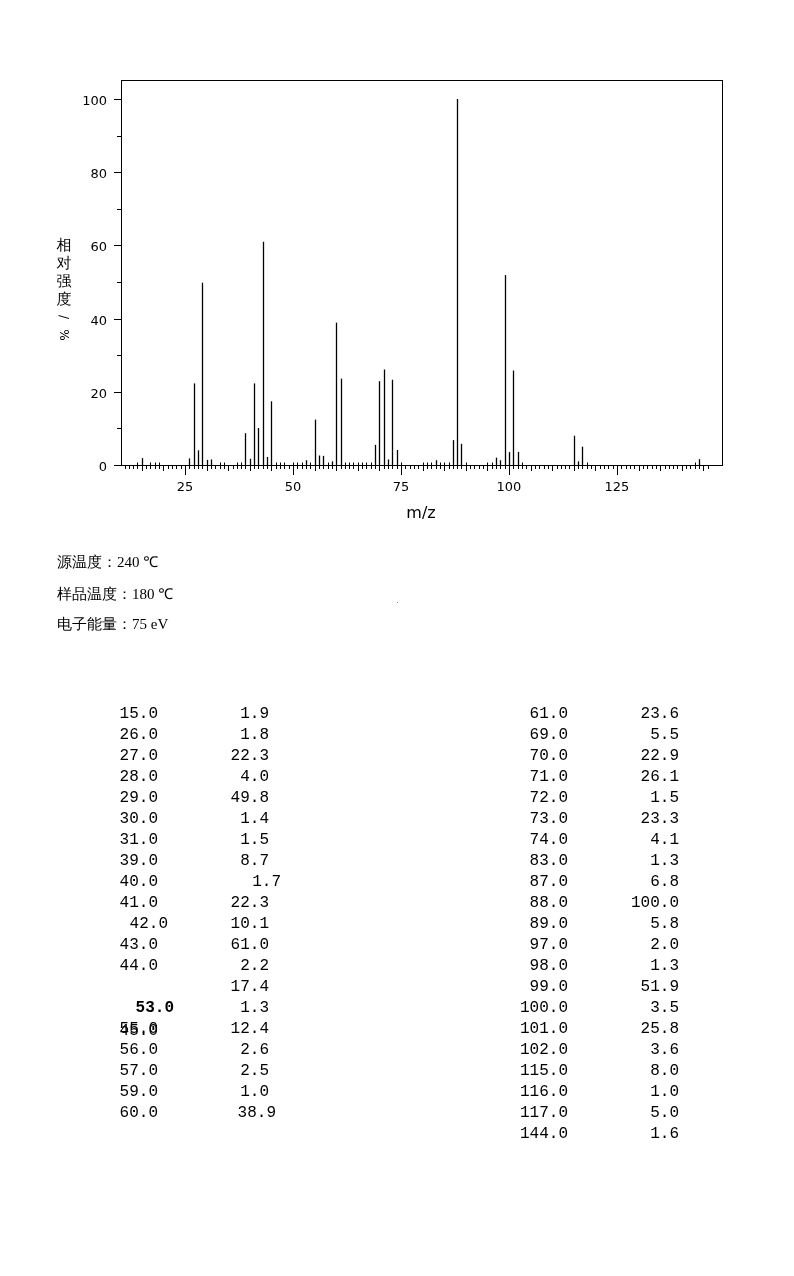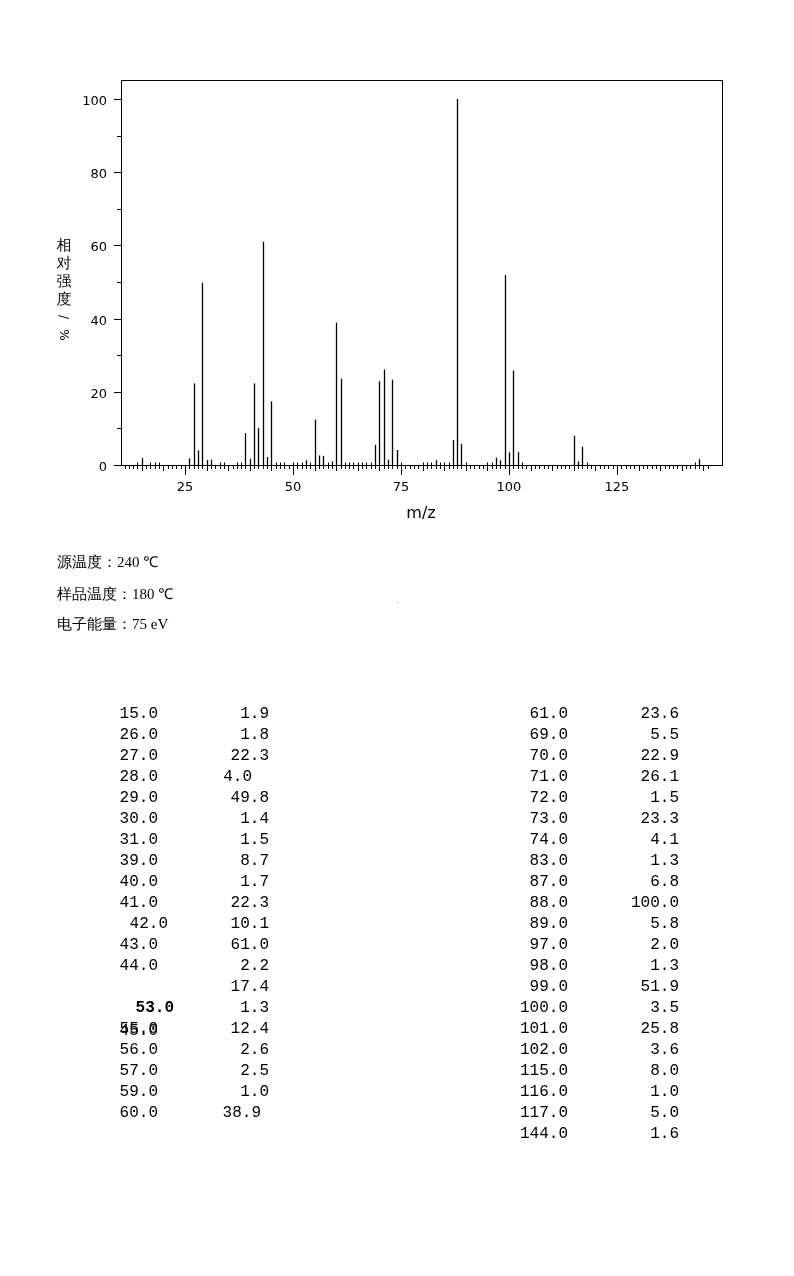"4.0" span.ab { right: 148px -> 131px }
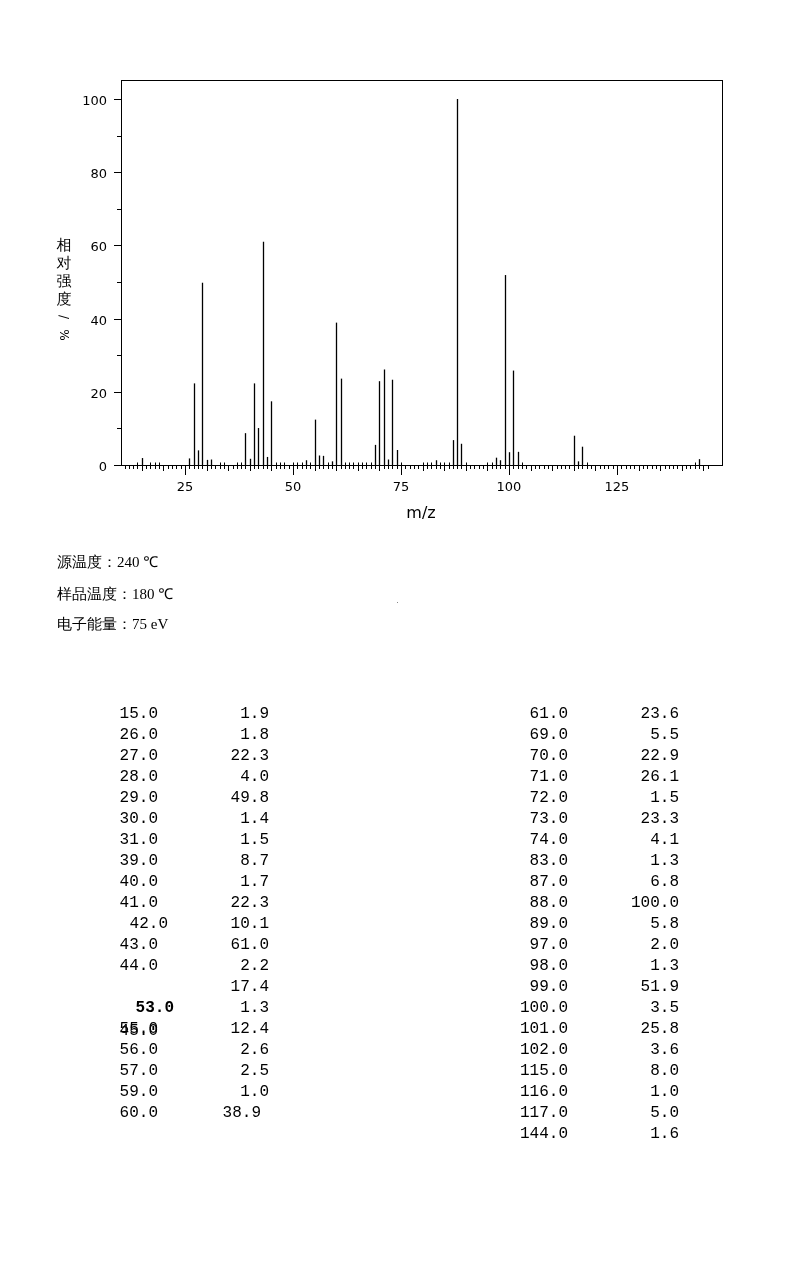"1.7" span.ab { right: 131px -> 119px }
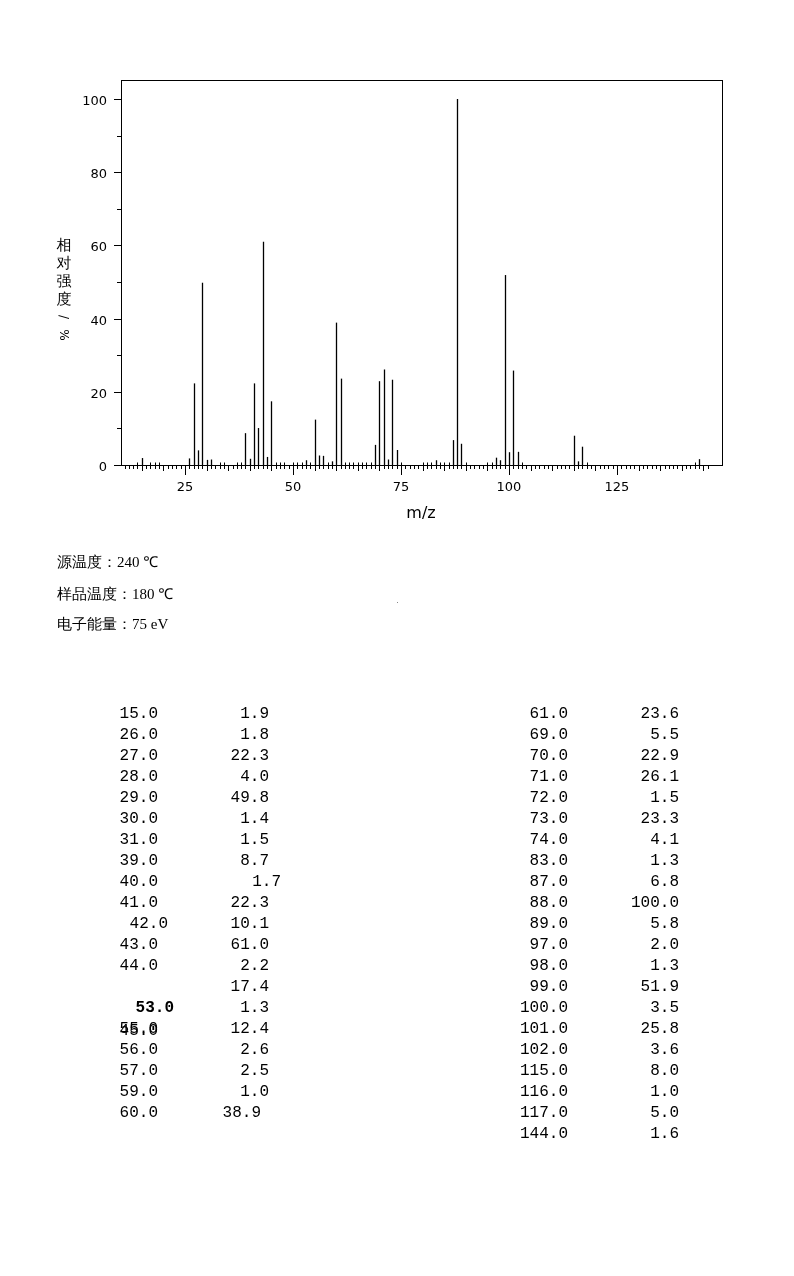"38.9" span.ab { right: 139px -> 124px }
